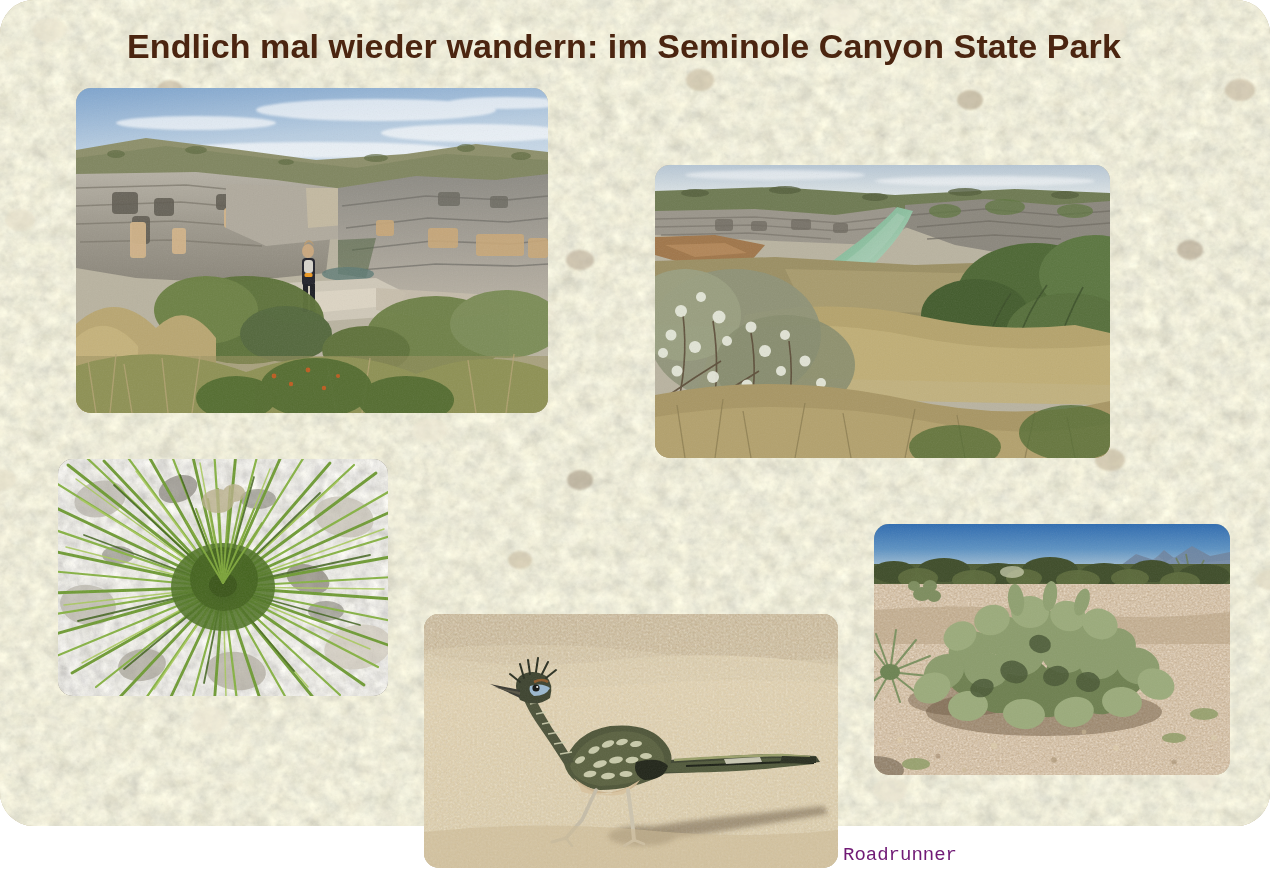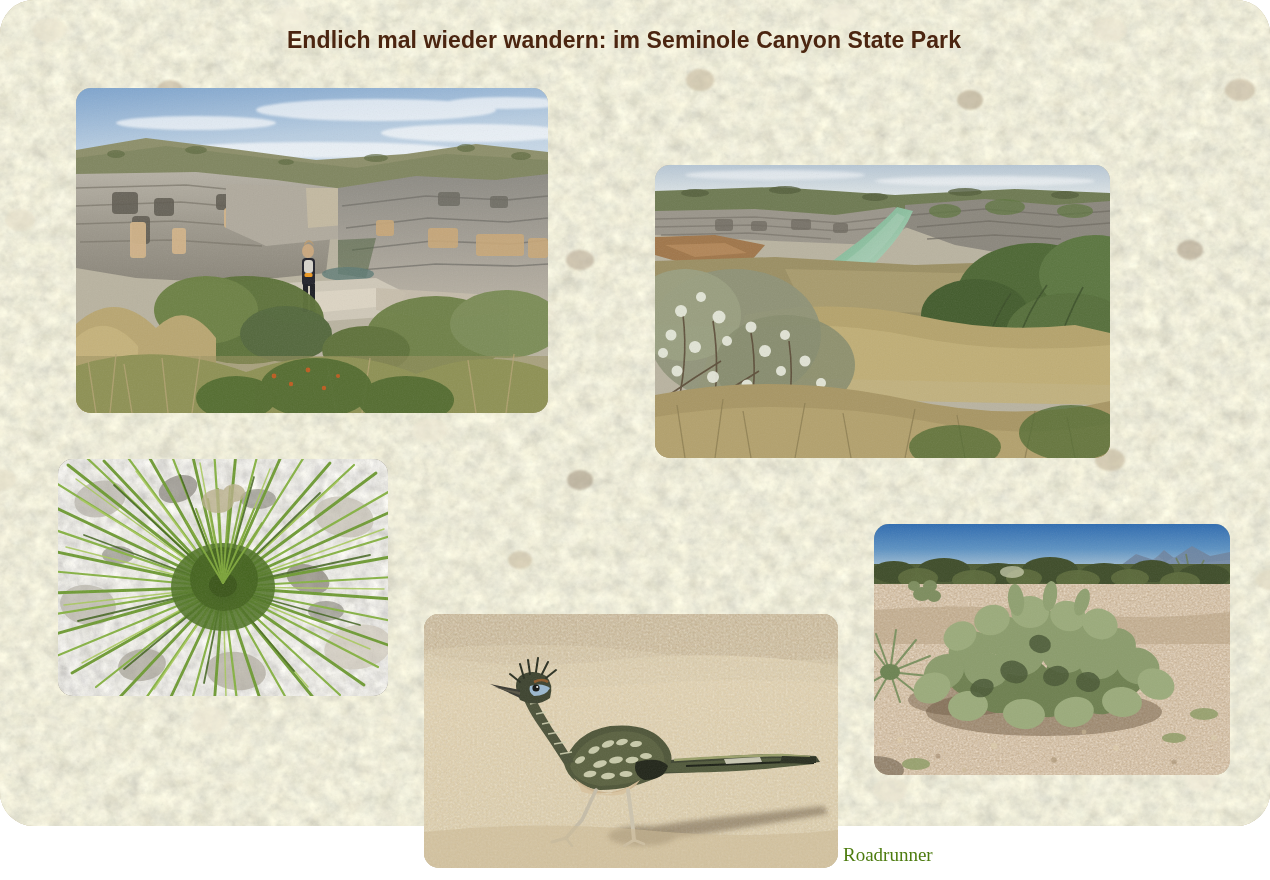"Endlich mal wieder wandern: im" #page-title { font-size: 23px -> 34px }
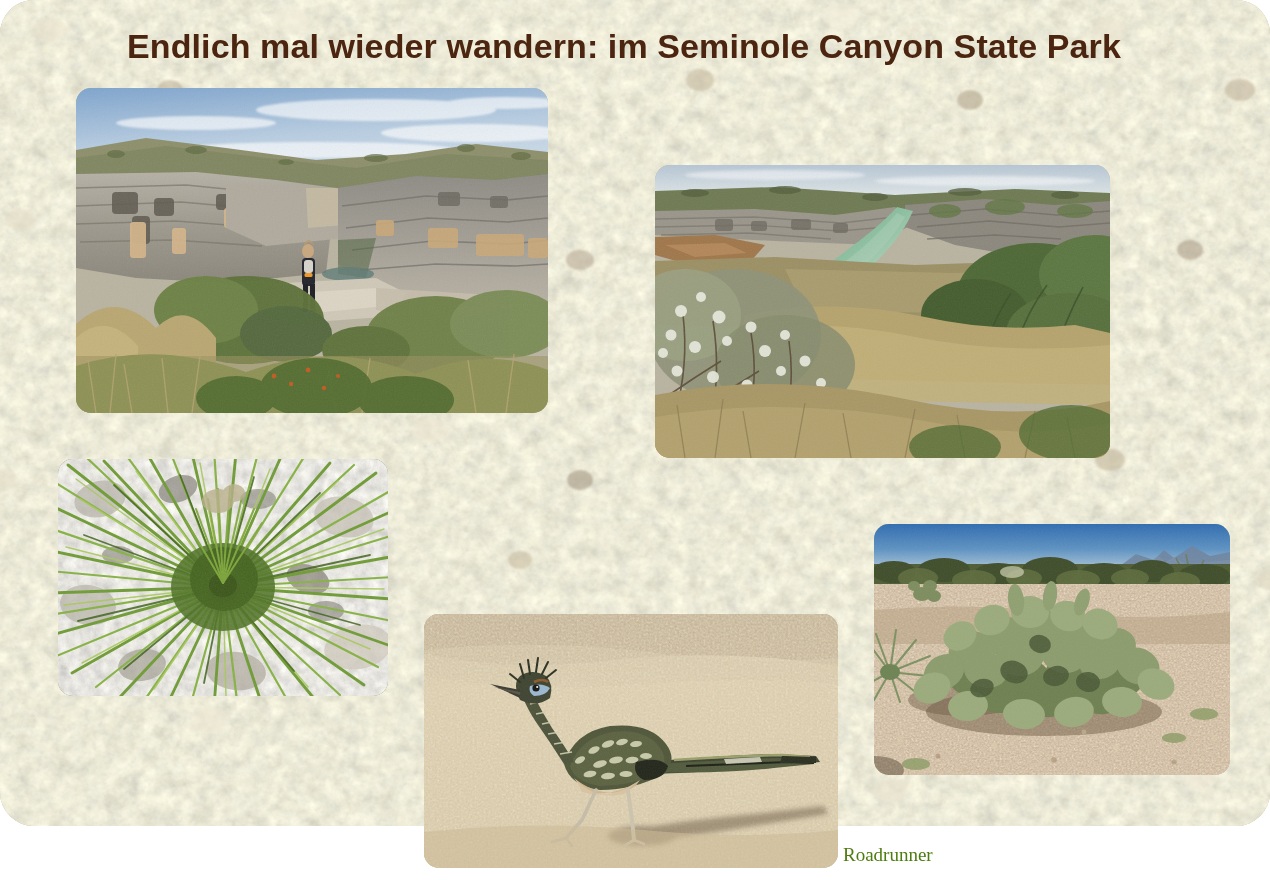"Roadrunner" #caption-roadrunner { color: #4d7c0f -> #701a75; font-family: Liberation Serif, serif -> Liberation Mono, monospace }
